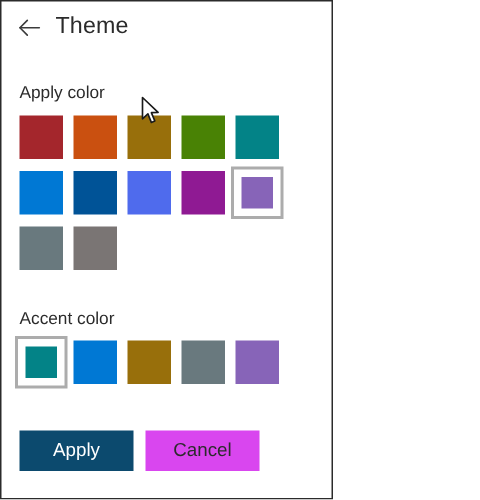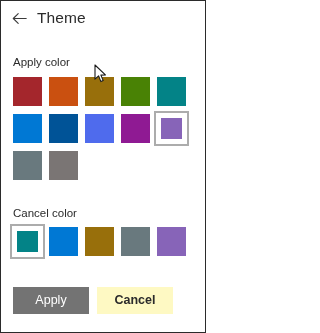"Theme" #panel { width: 206px -> 222px }
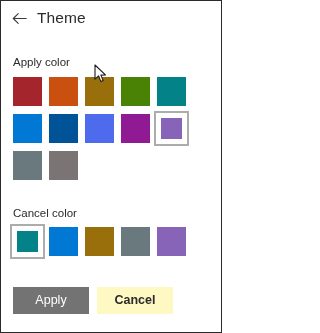"Cancel color" div.section-label { text: Cancel -> Accent }
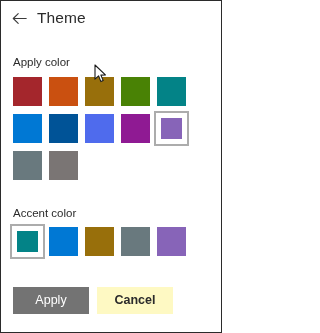"Apply" .btn-primary { background: #737373 -> #0c4a6e }
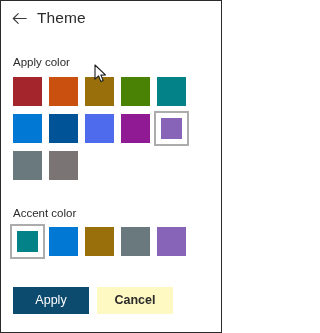"Cancel" .btn-secondary { background: #fef9c3 -> #d946ef; font-weight: bold -> none }
